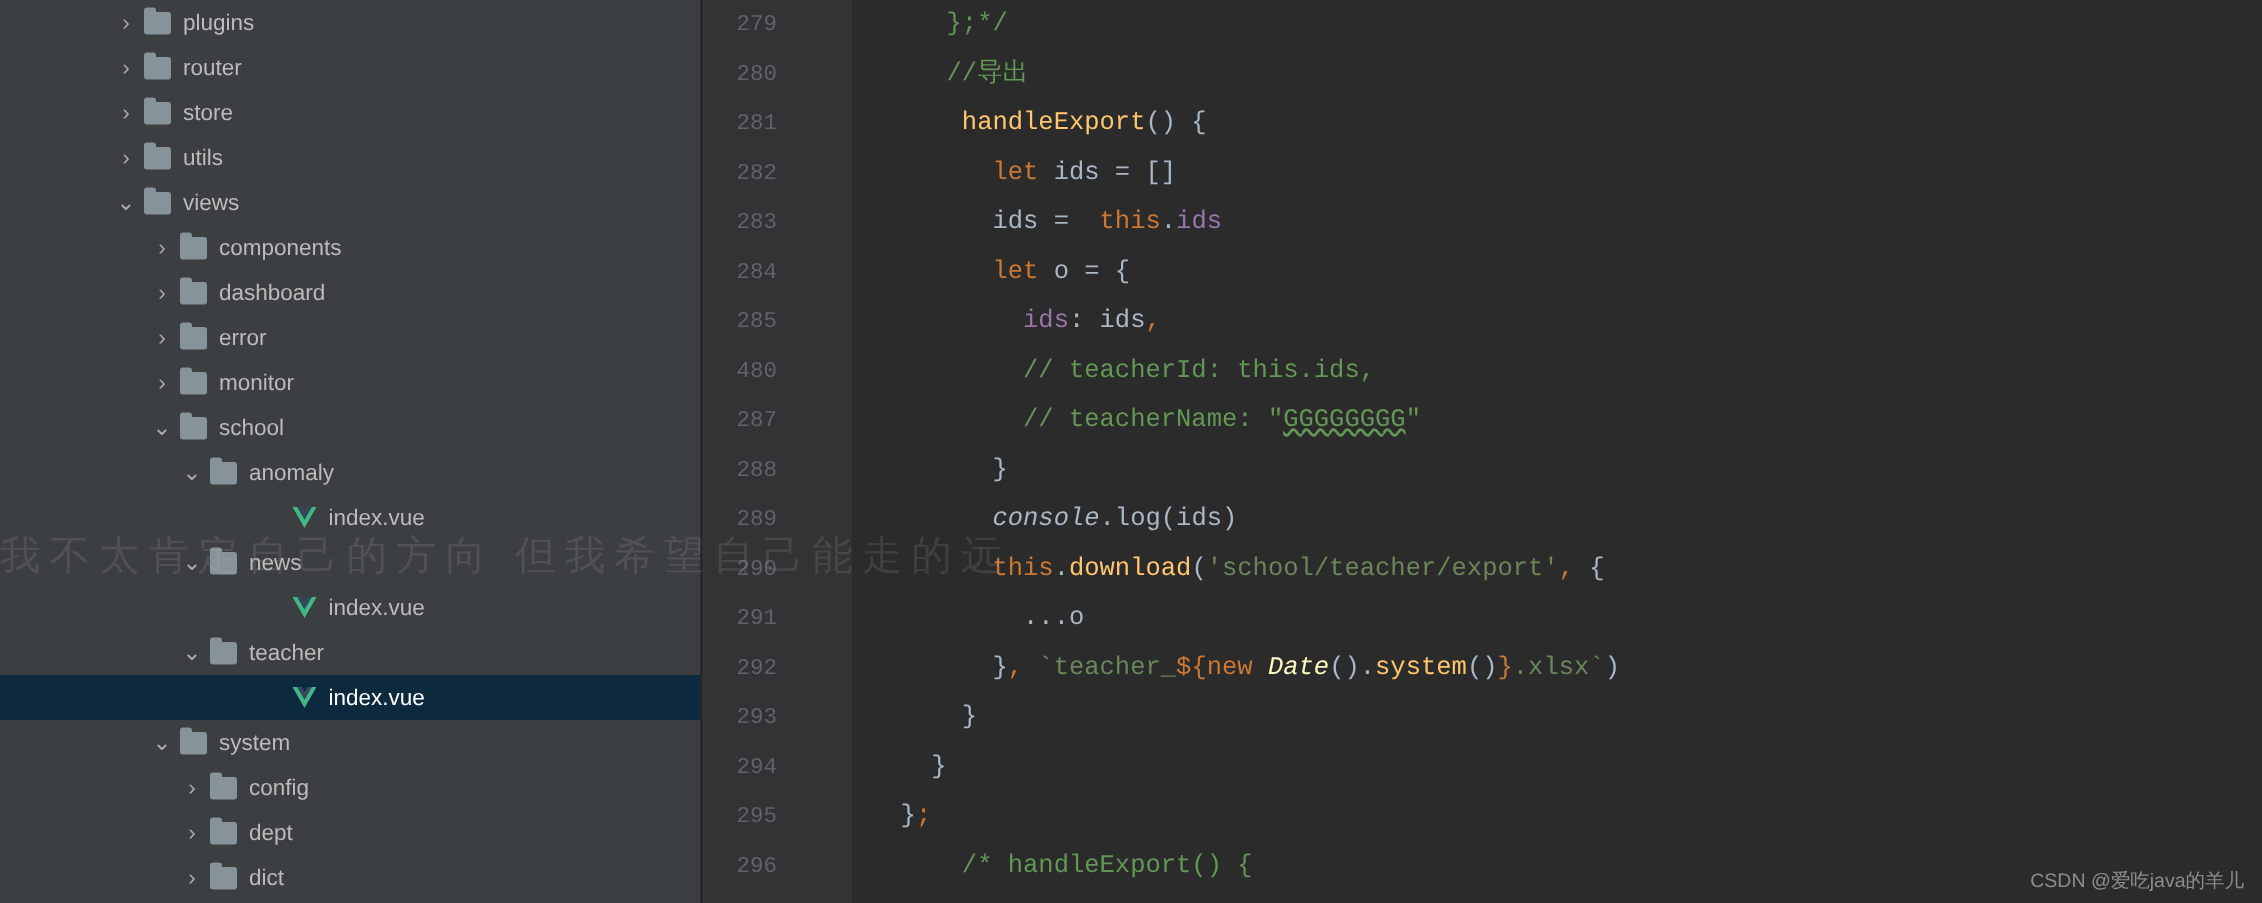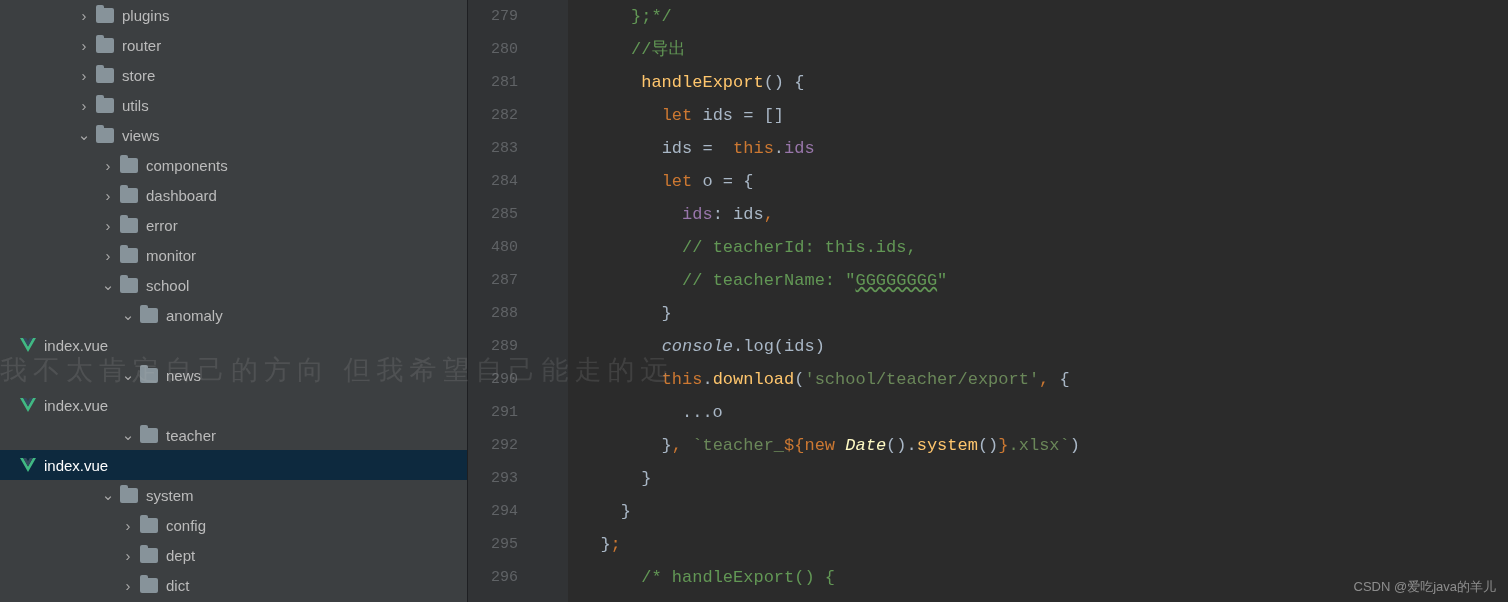"index.vue" .ind5 { padding-left: none -> 175px }
